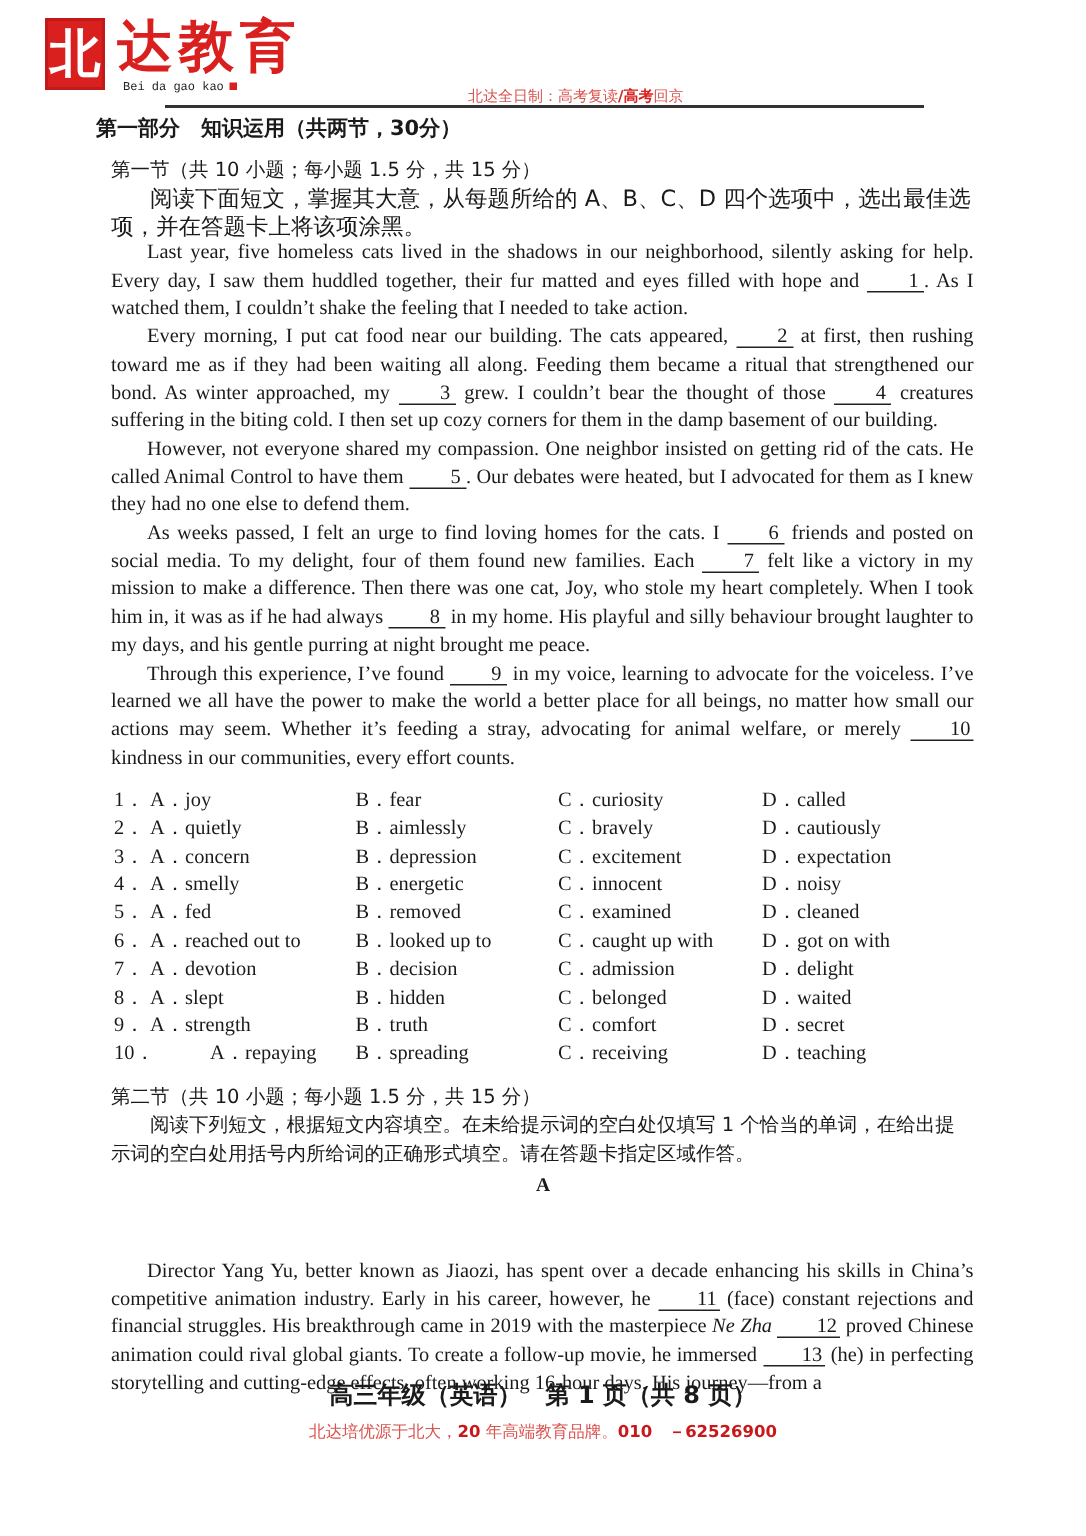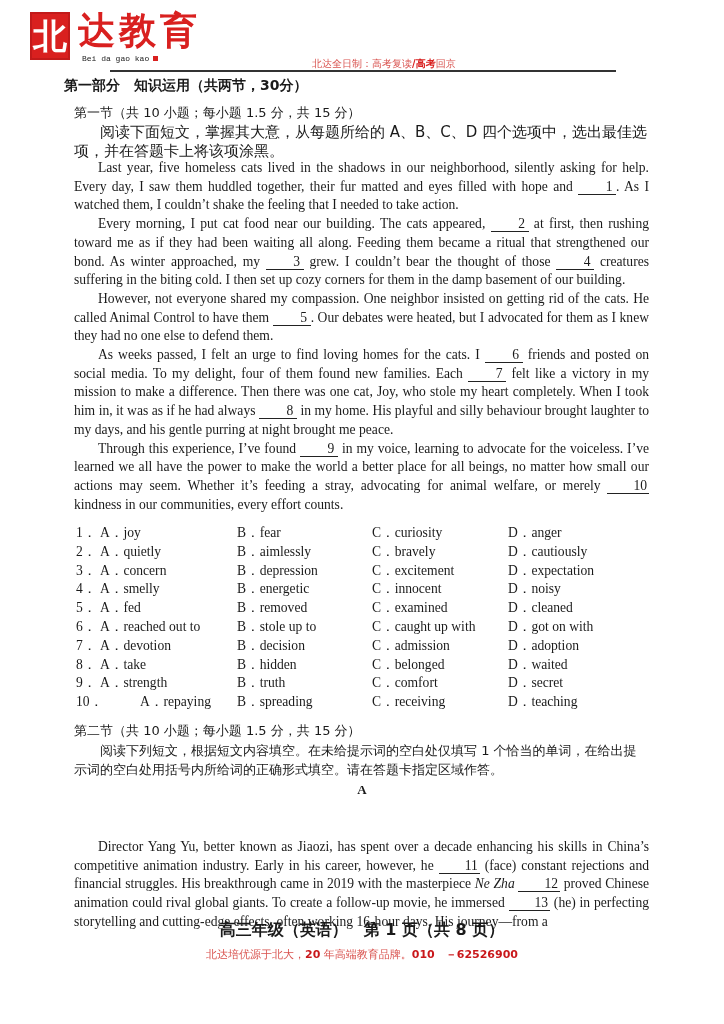"D．anger" span.c-d { text: anger -> called }
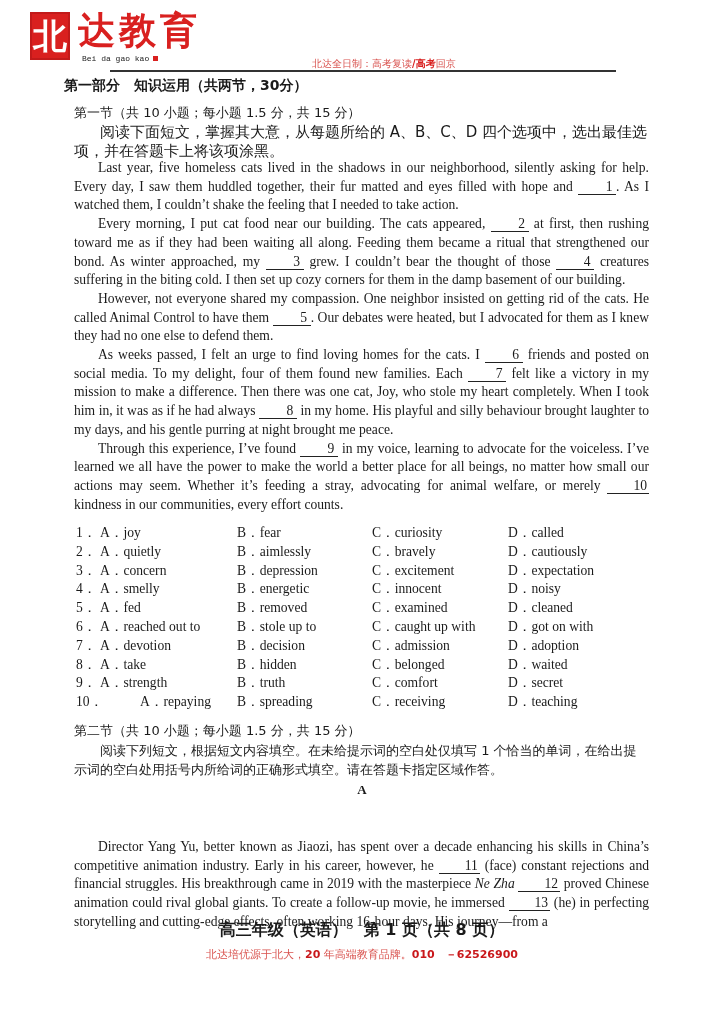"B．stole up to" span.c-b { text: stole -> looked }
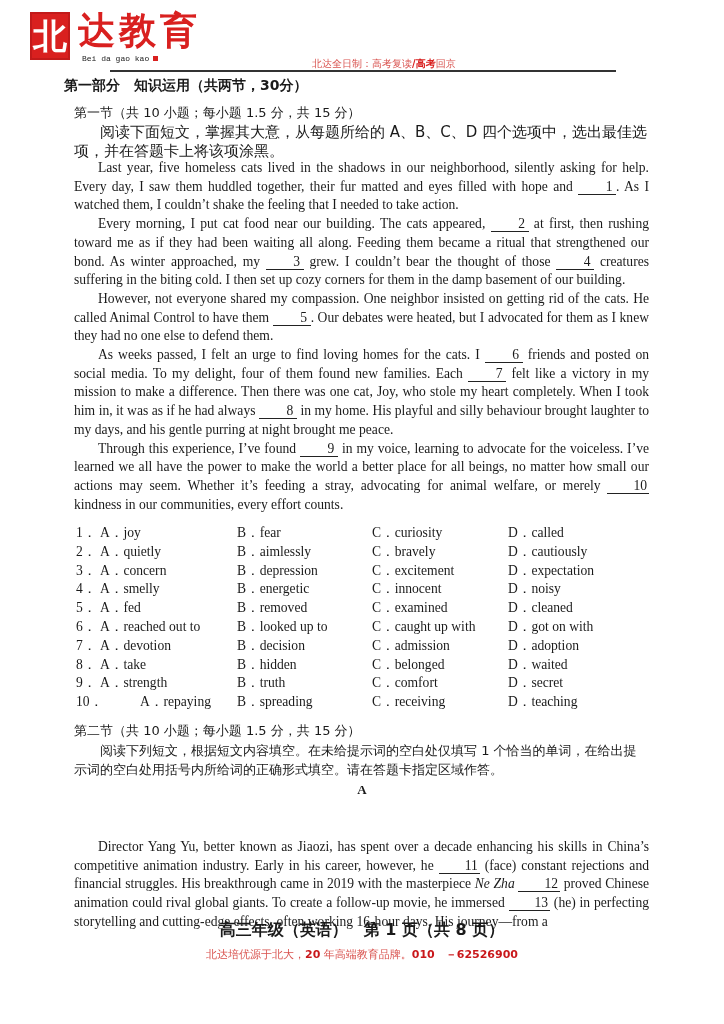"D．adoption" span.c-d { text: adoption -> delight }
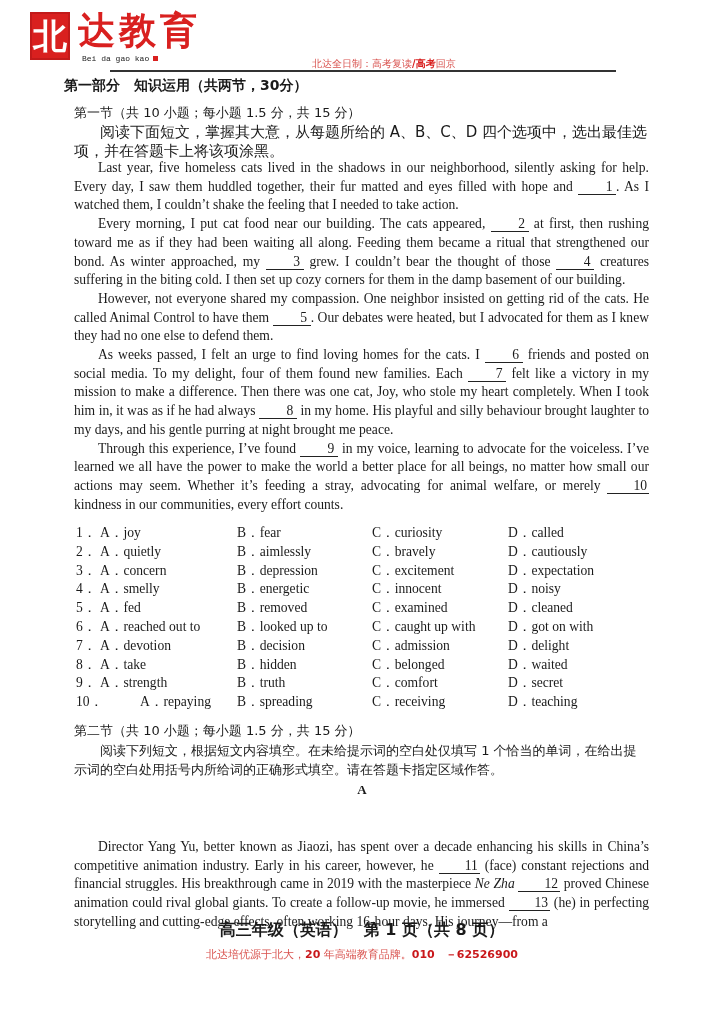"A．take" span.c-a { text: take -> slept }
